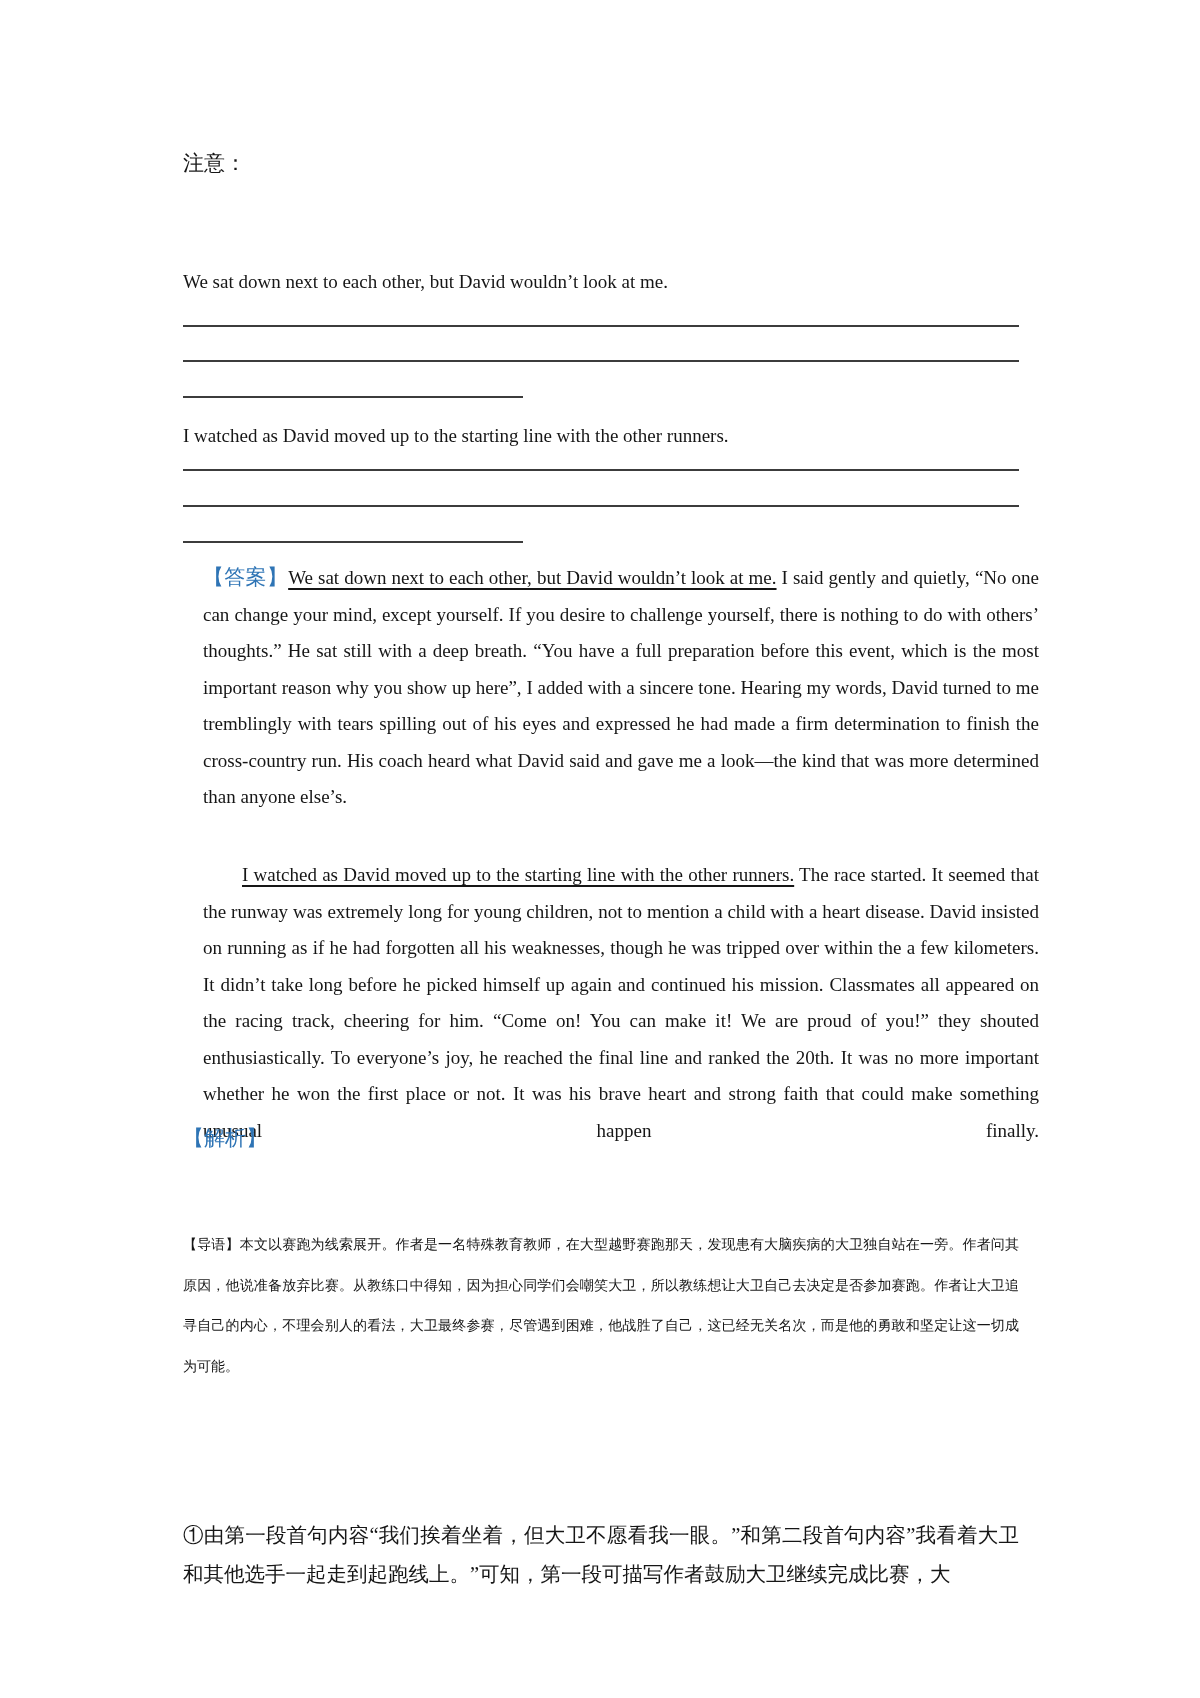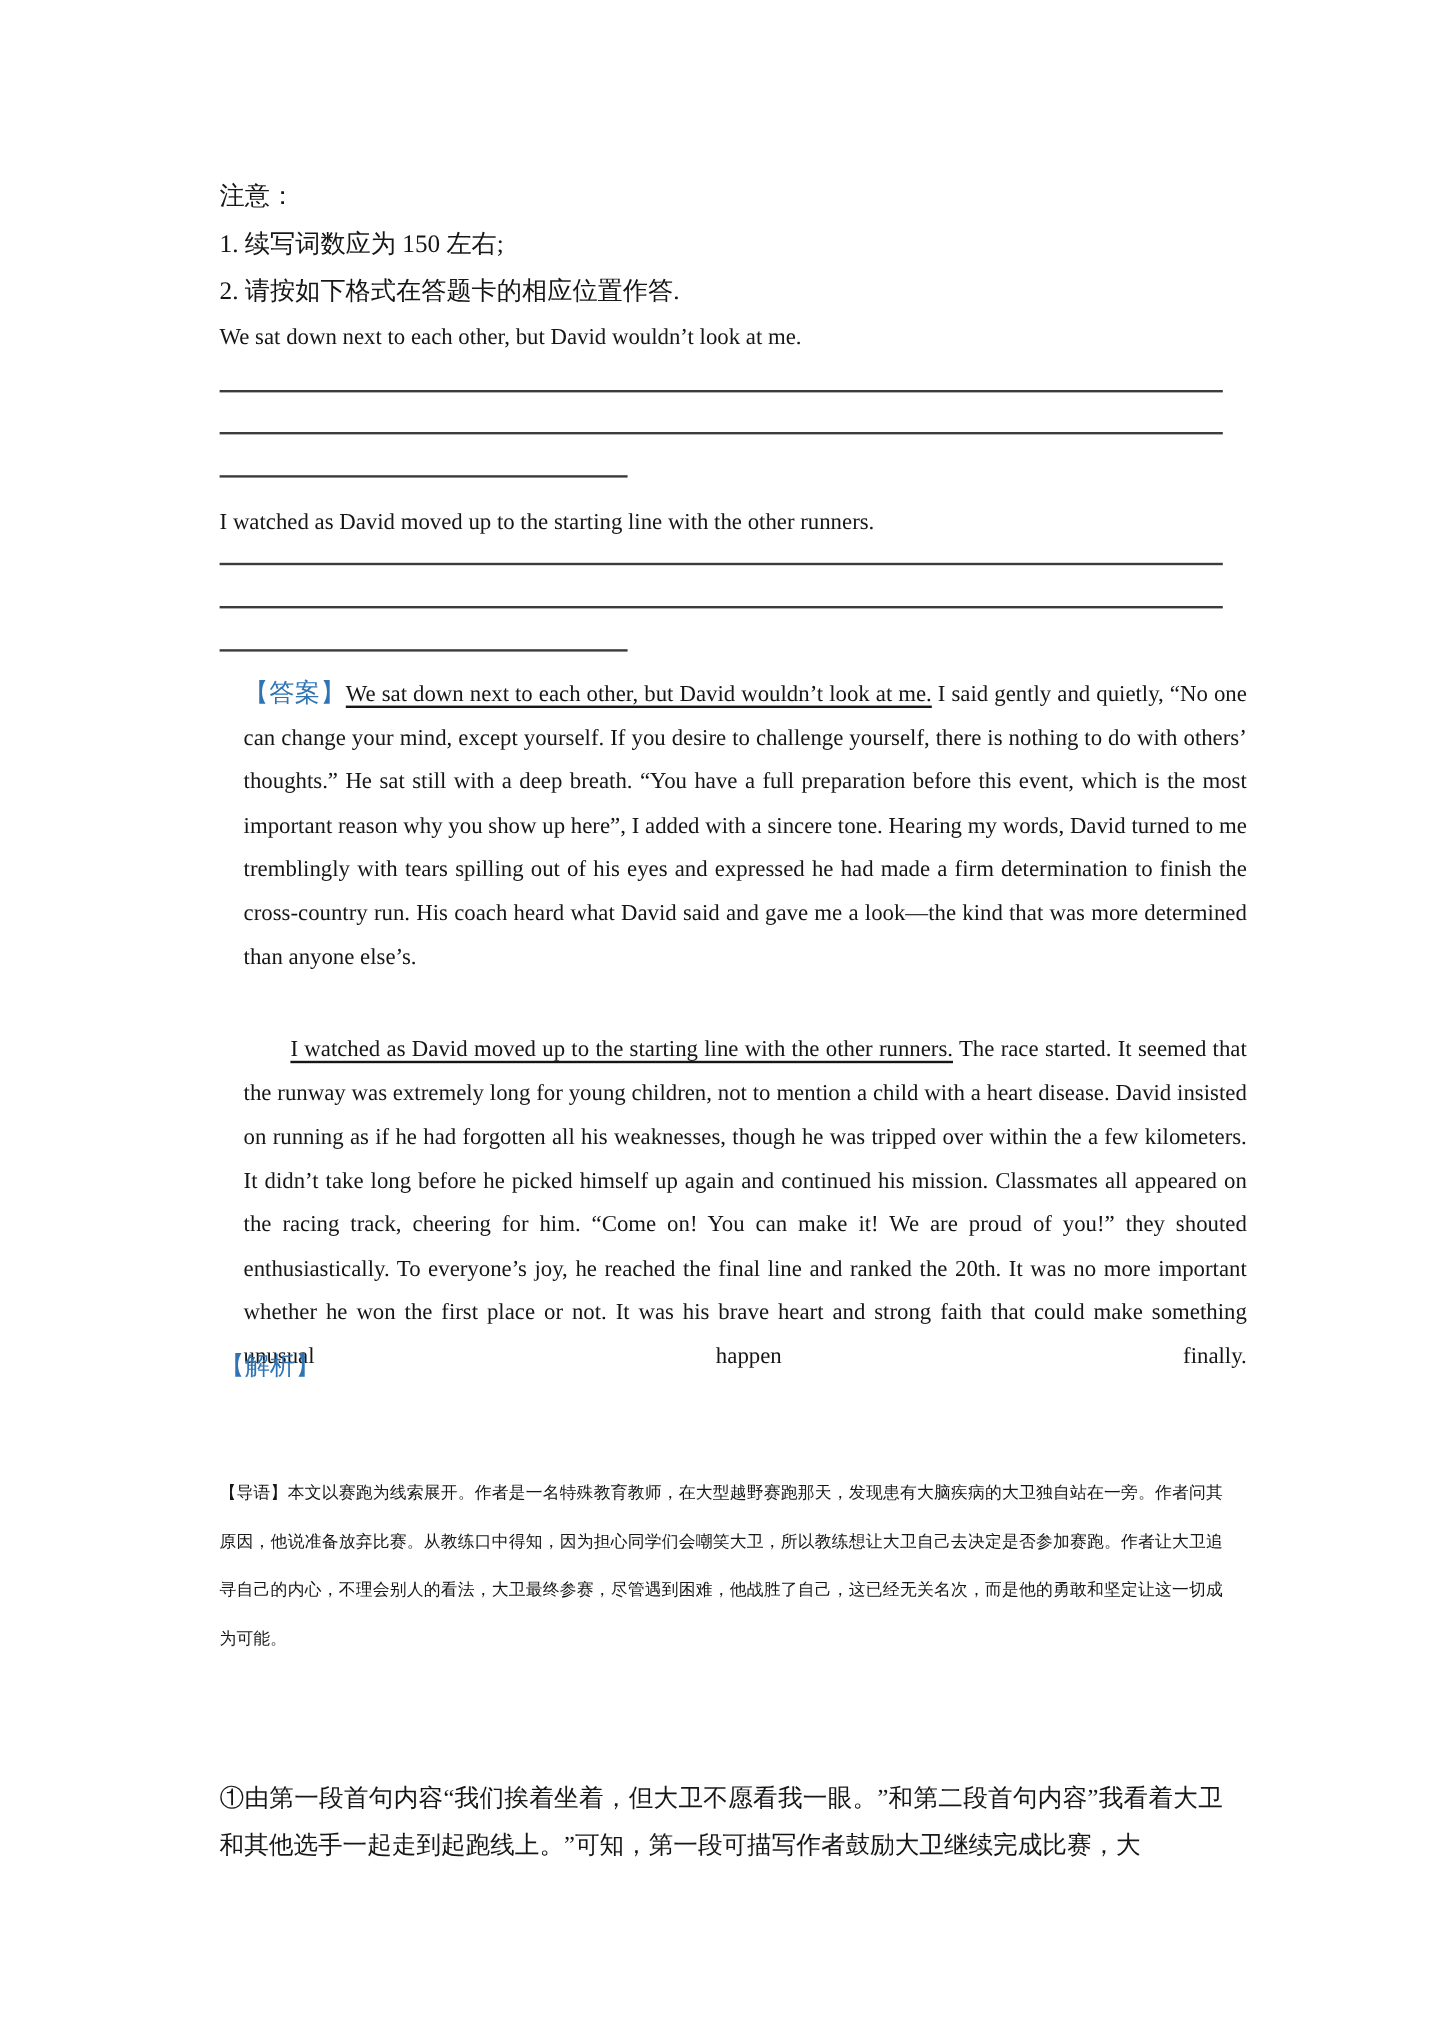"1. 续写词数应为 150 左右;" p.abs { html: <p>1. 续写词数应为 150 左右;</p> -> none }
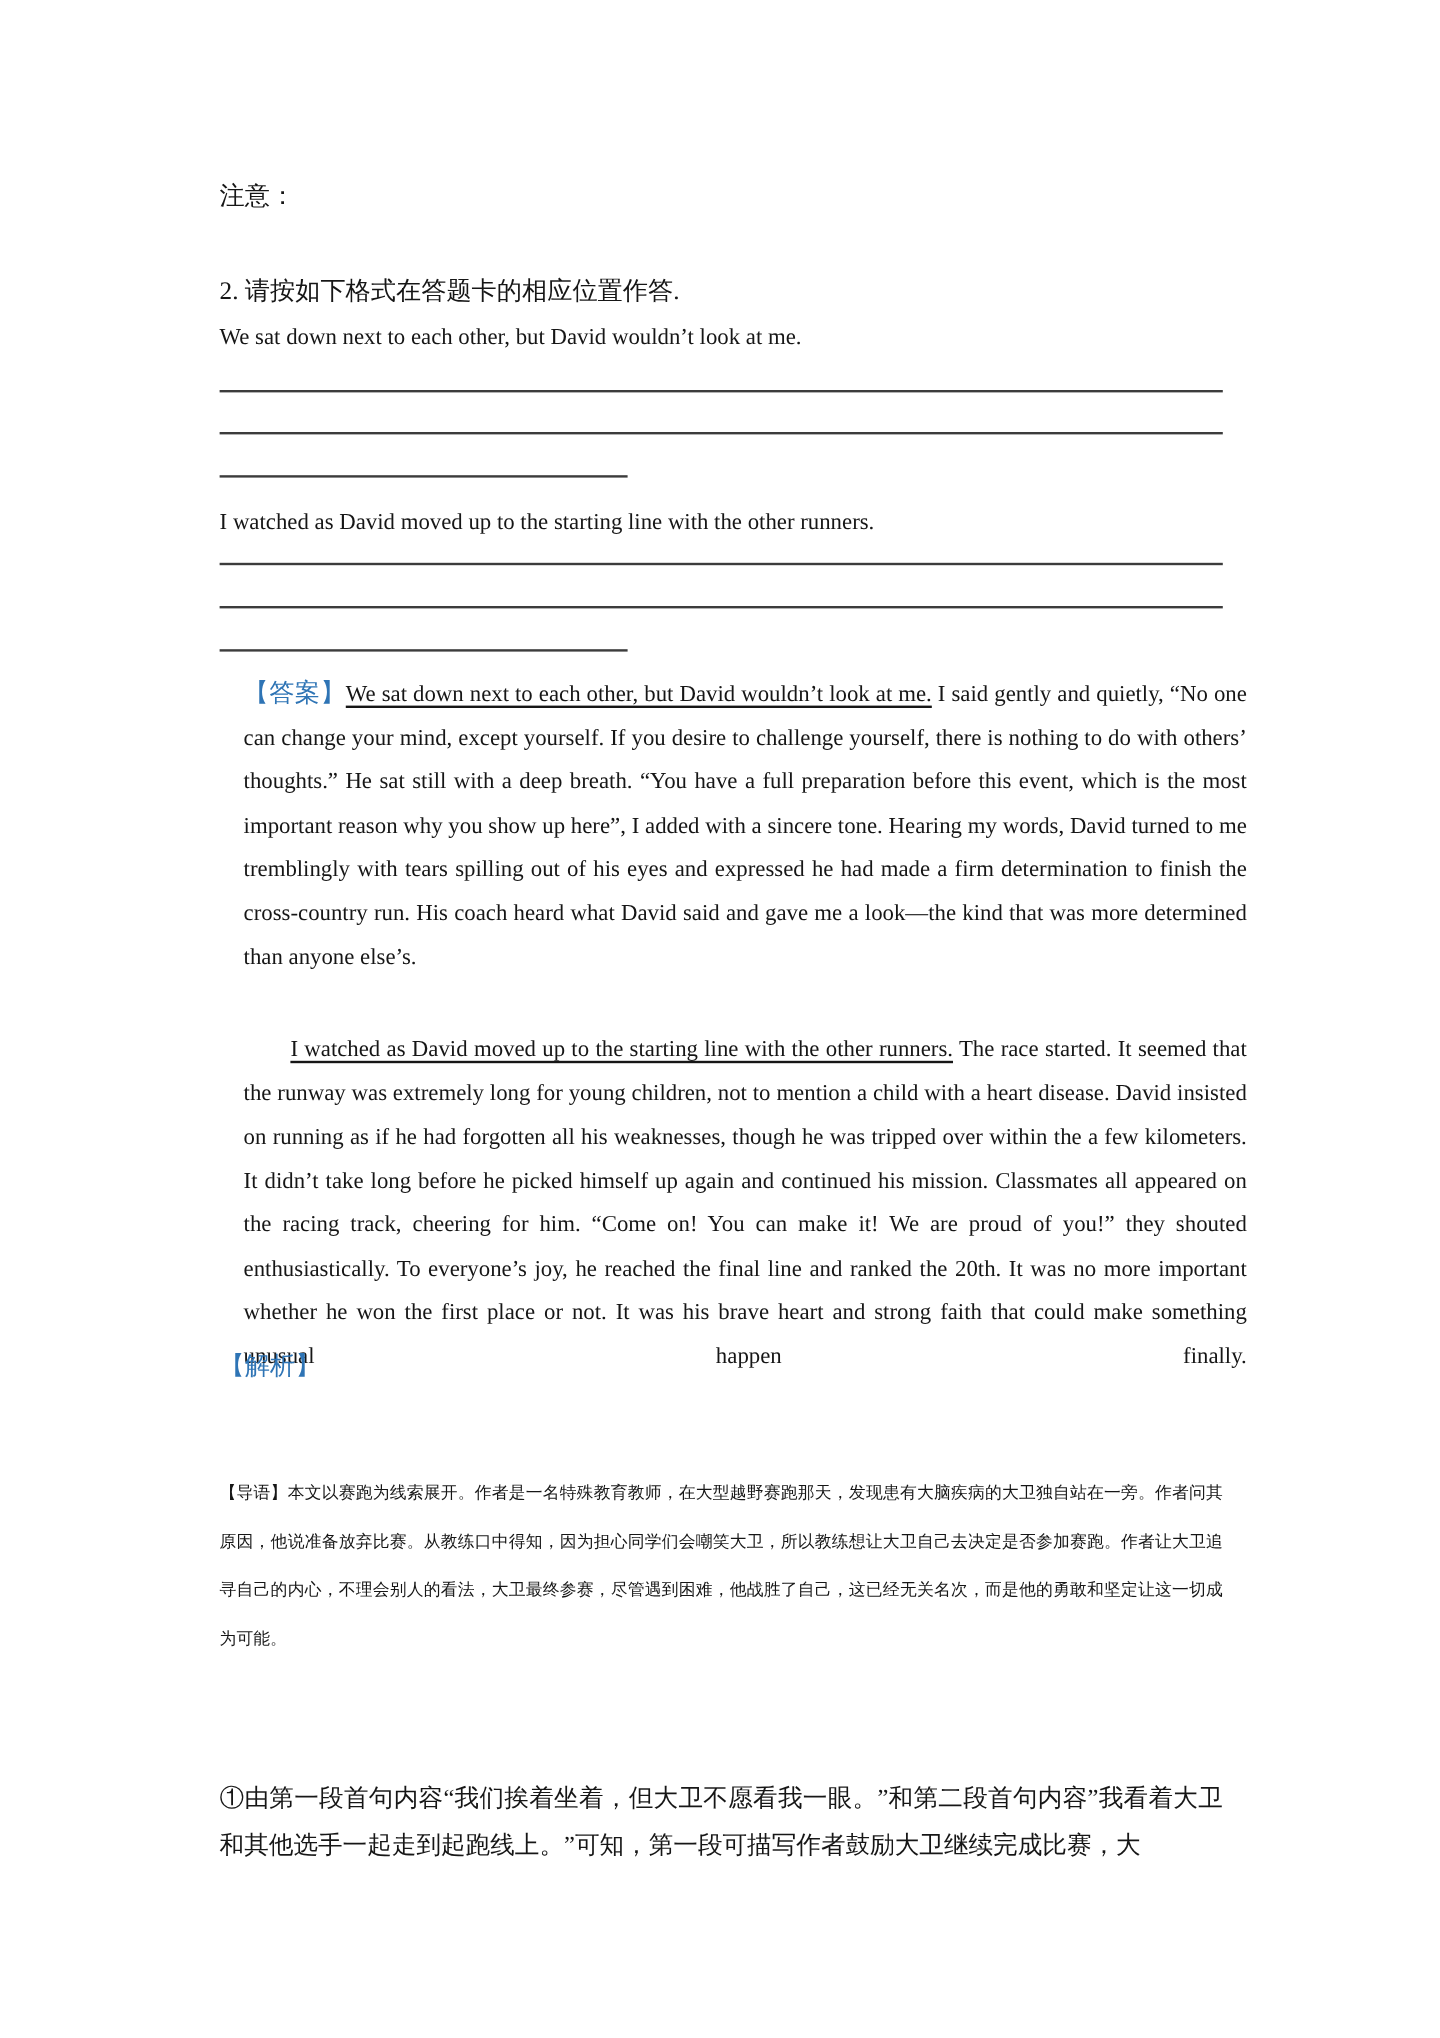"2. 请按如下格式在答题卡的相应位置作答." p.abs { html: <p>2. 请按如下格式在答题卡的相应位置作答.</p> -> none }
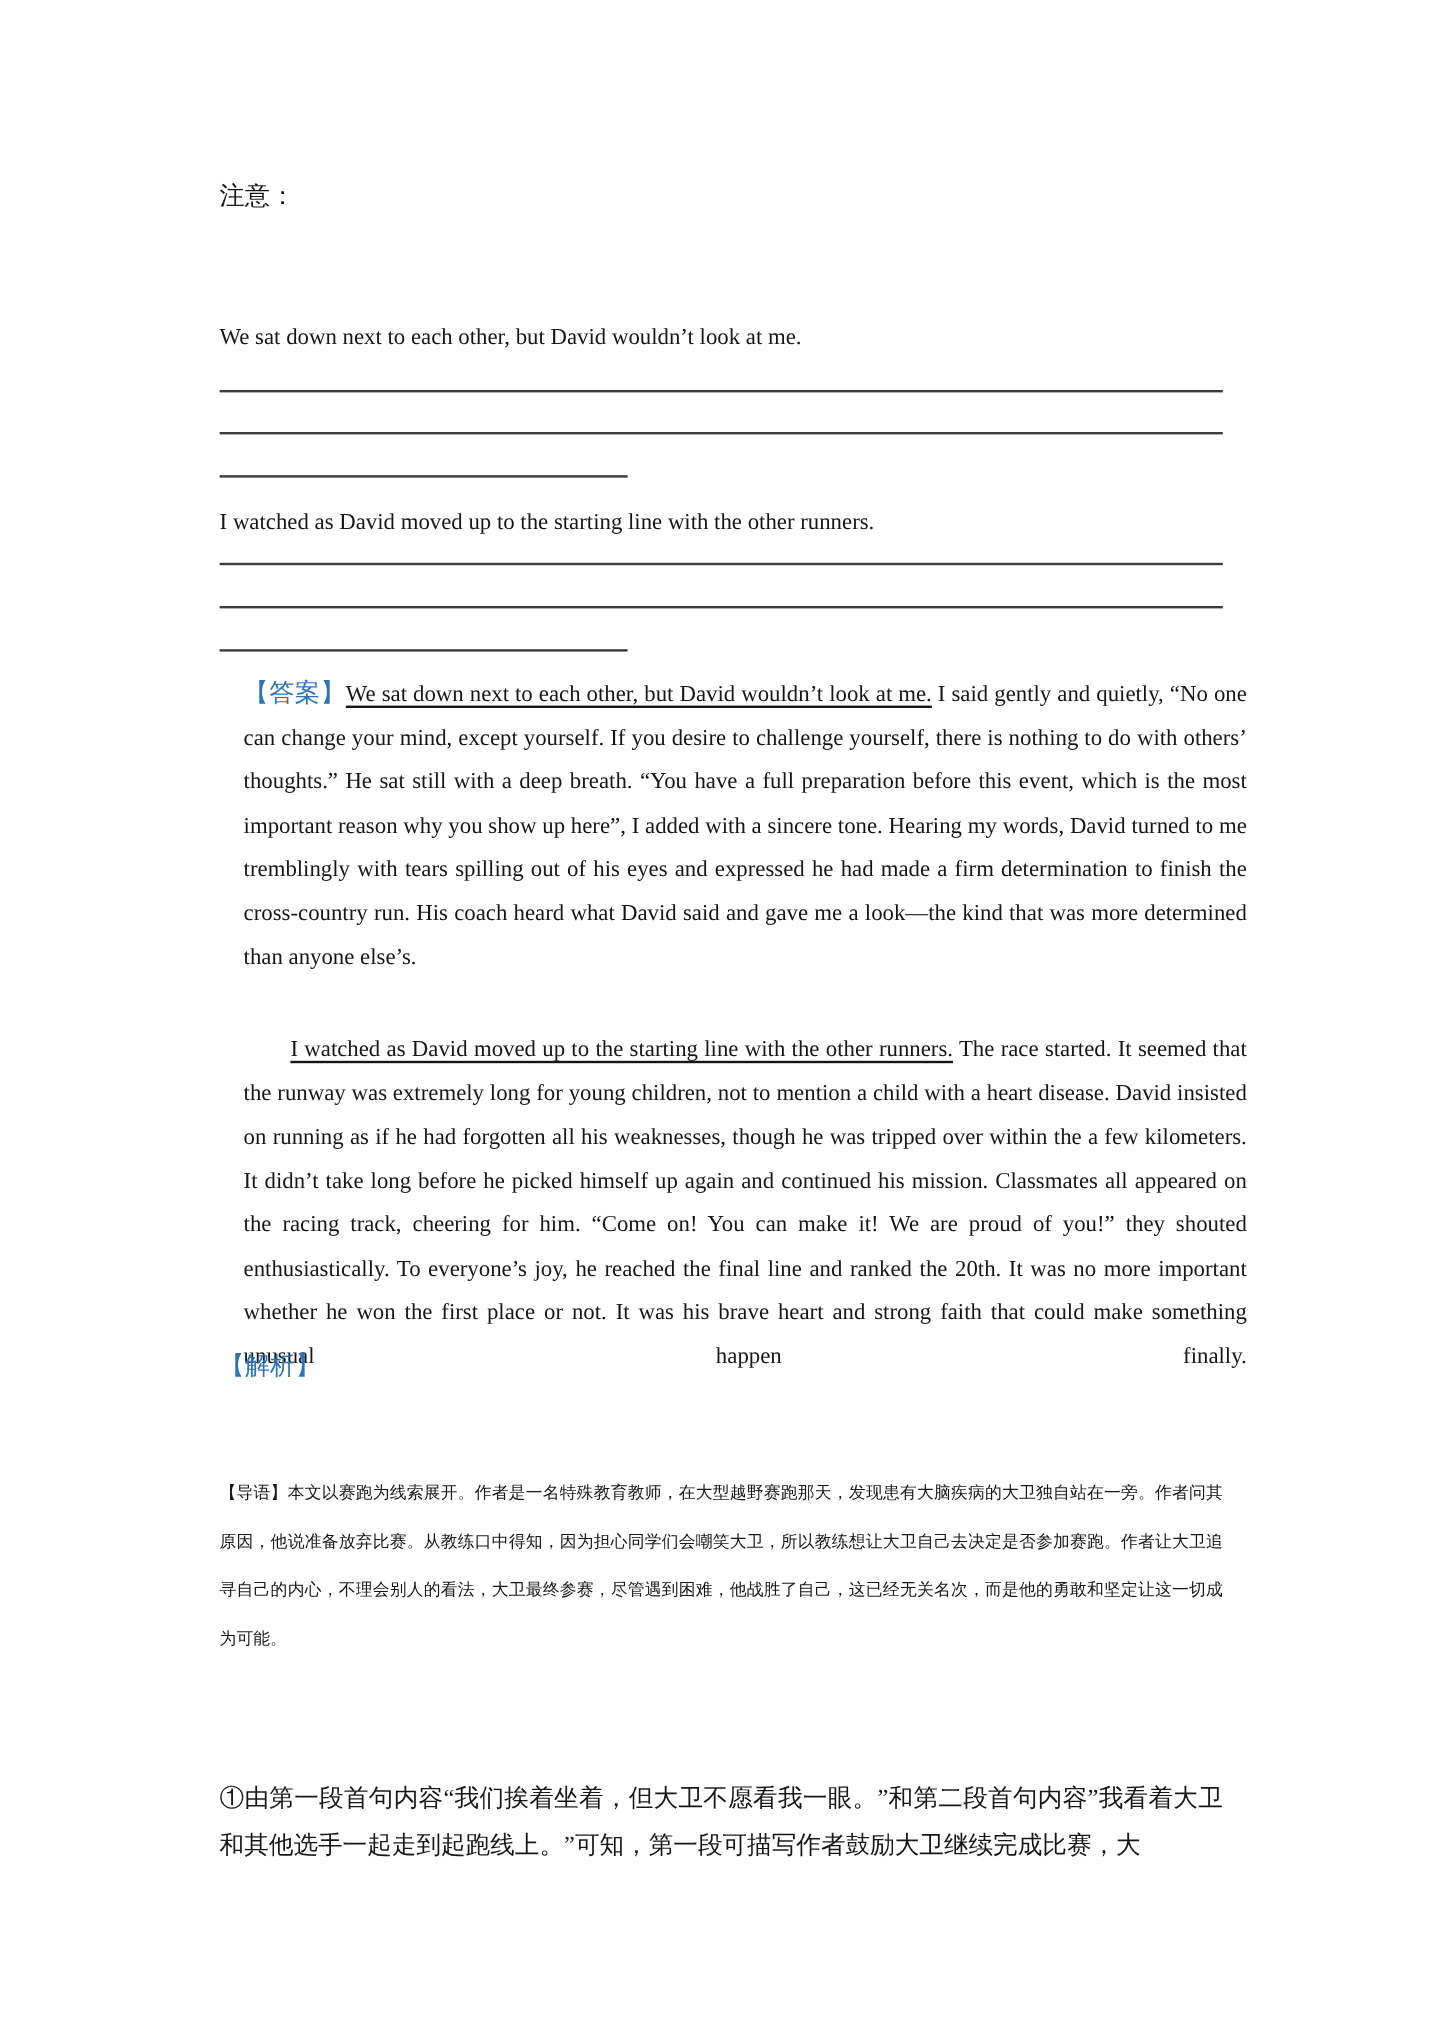"①由第一段首句内容“我们挨着坐着，但大卫不愿看我一眼。”和第二段首句内容”我看着" p.abs { top: 1480px -> 1516px }
